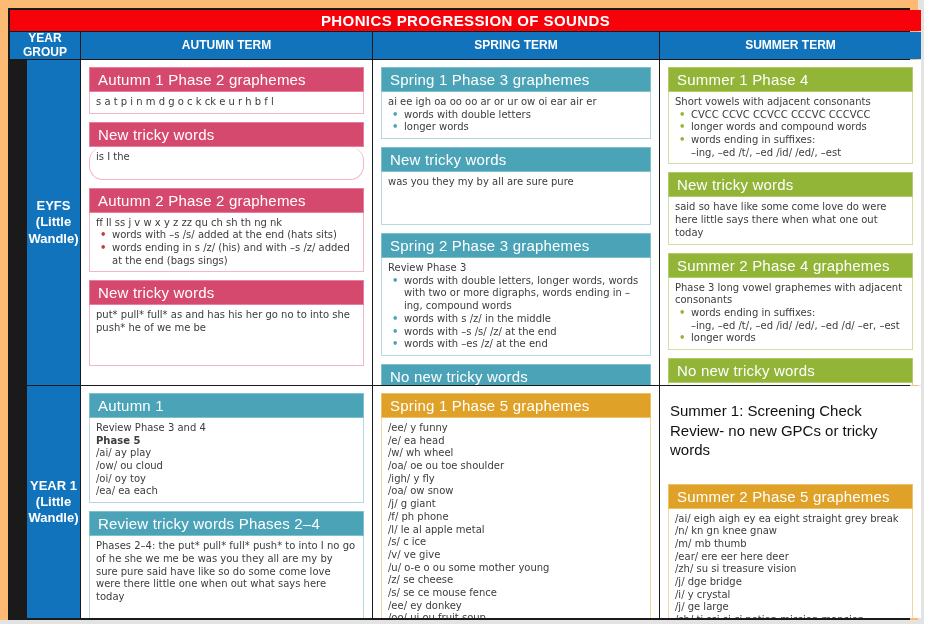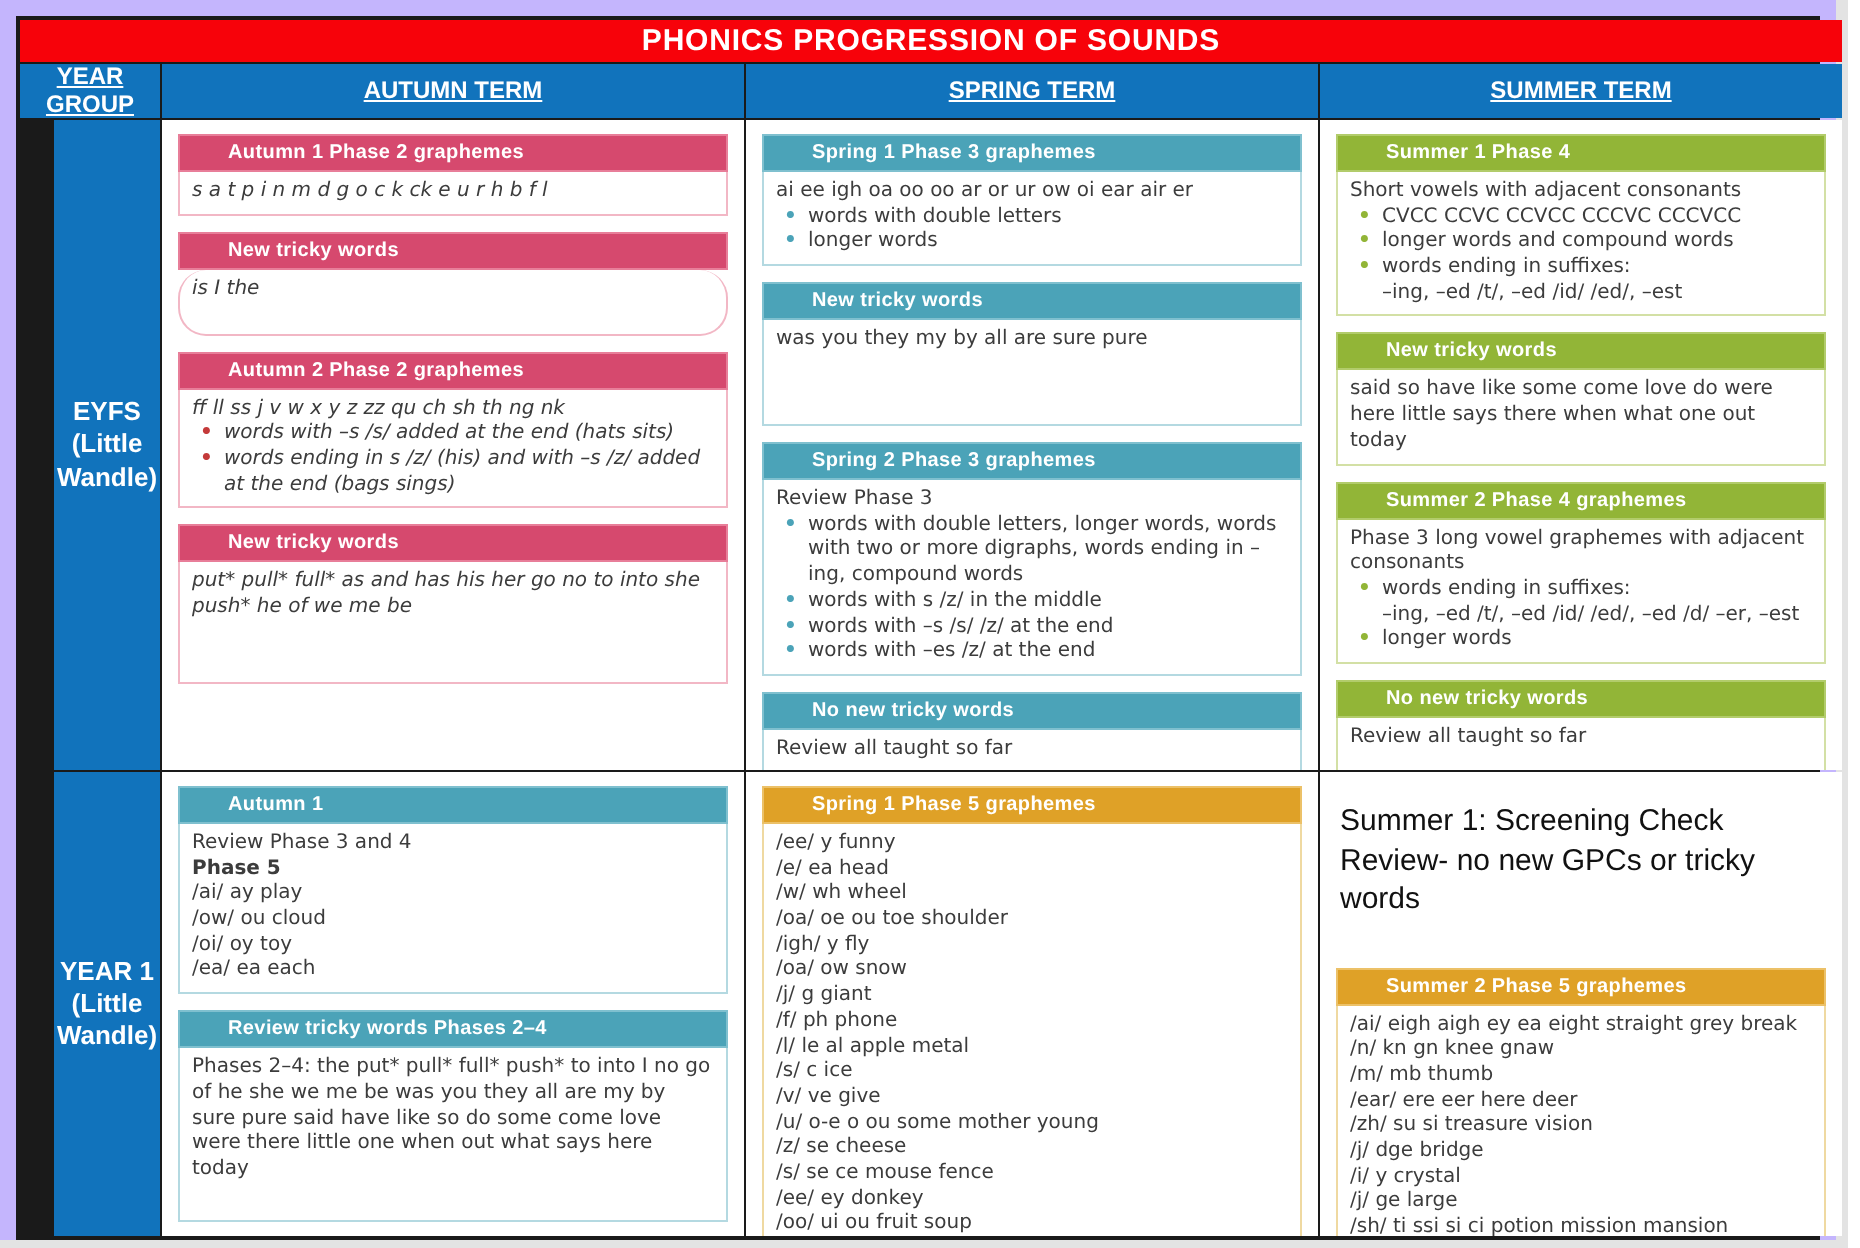"PHONICS PROGRESSION OF SOUNDS" .page { background: #c4b5fd -> #fdba74 }
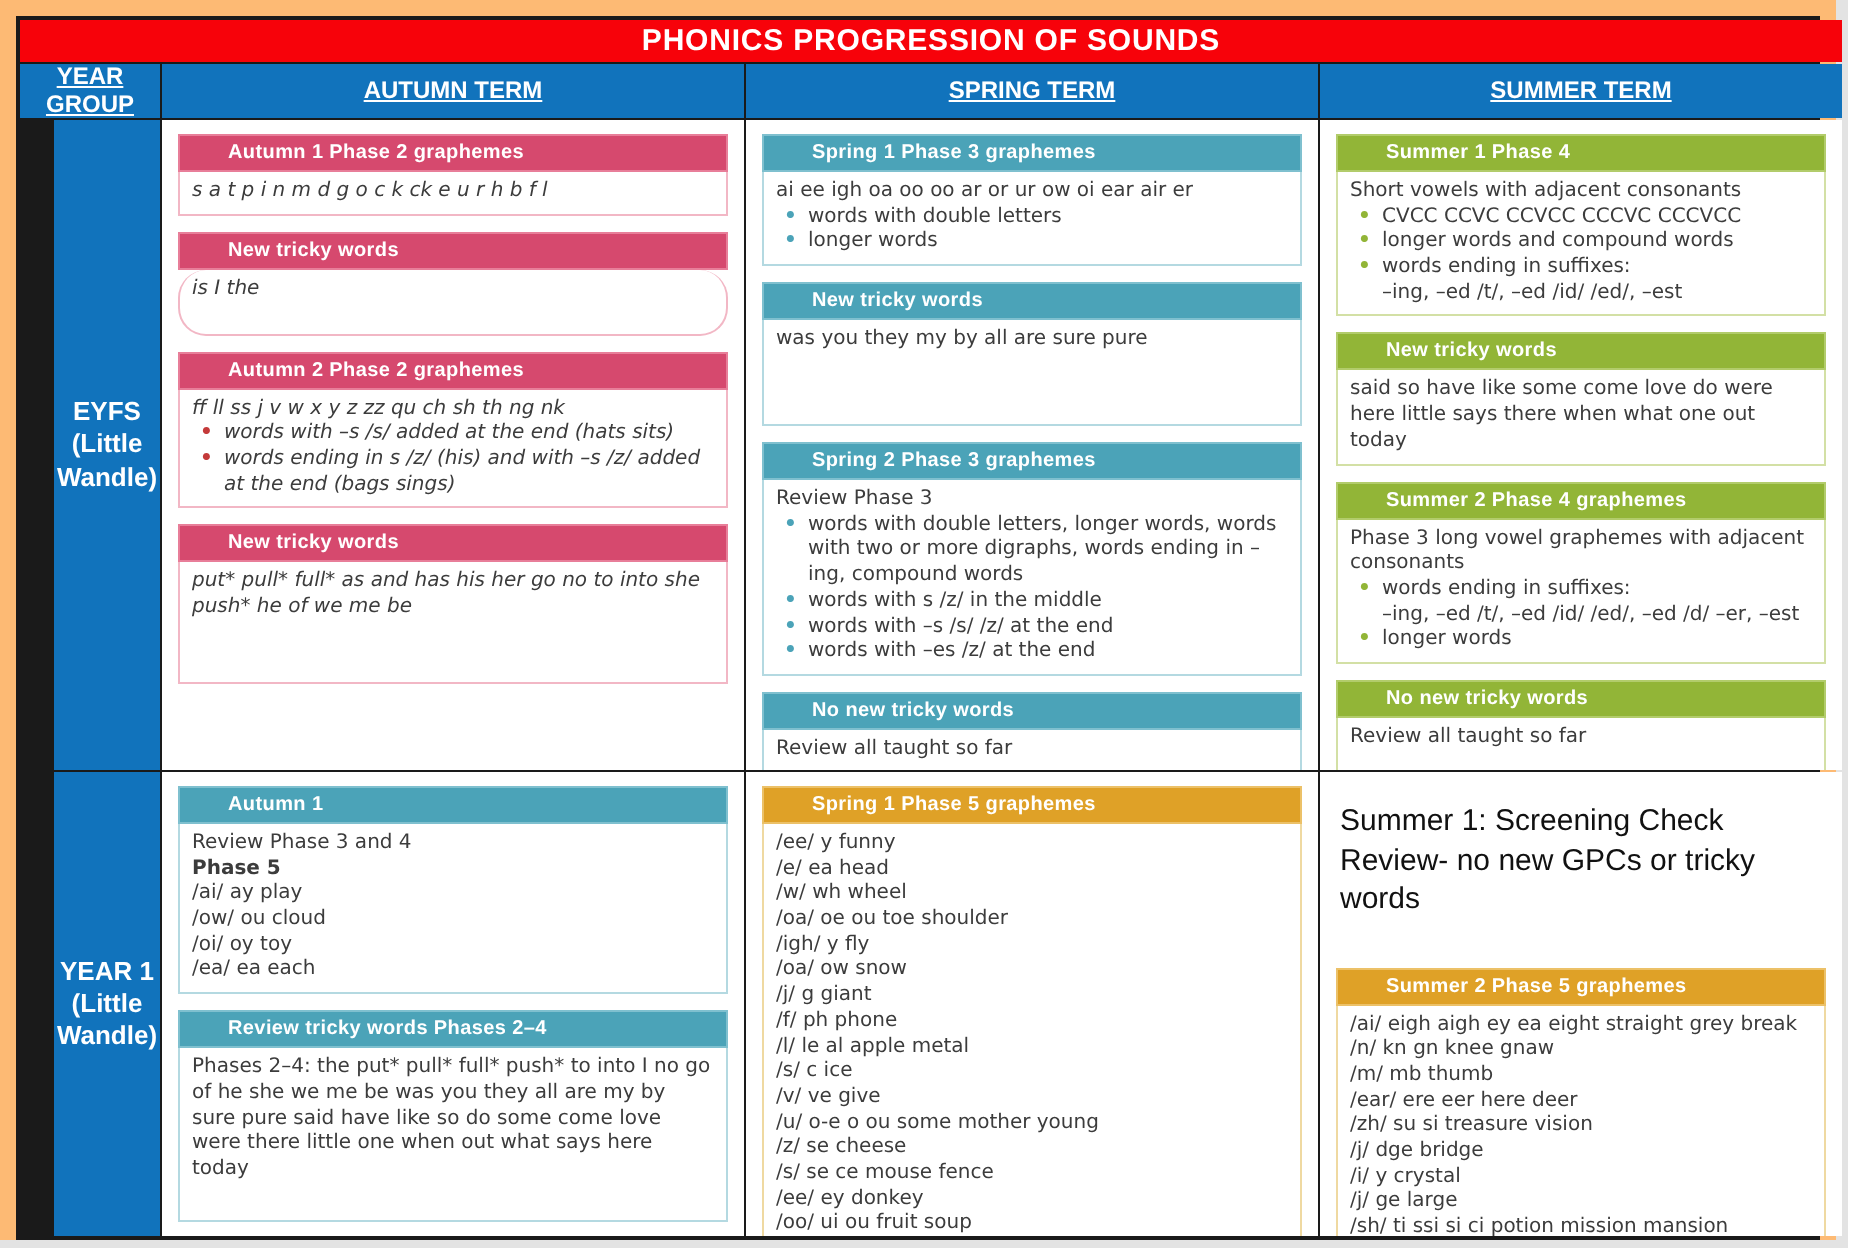"YEAR GROUP" .hcell { text-decoration: underline -> none }
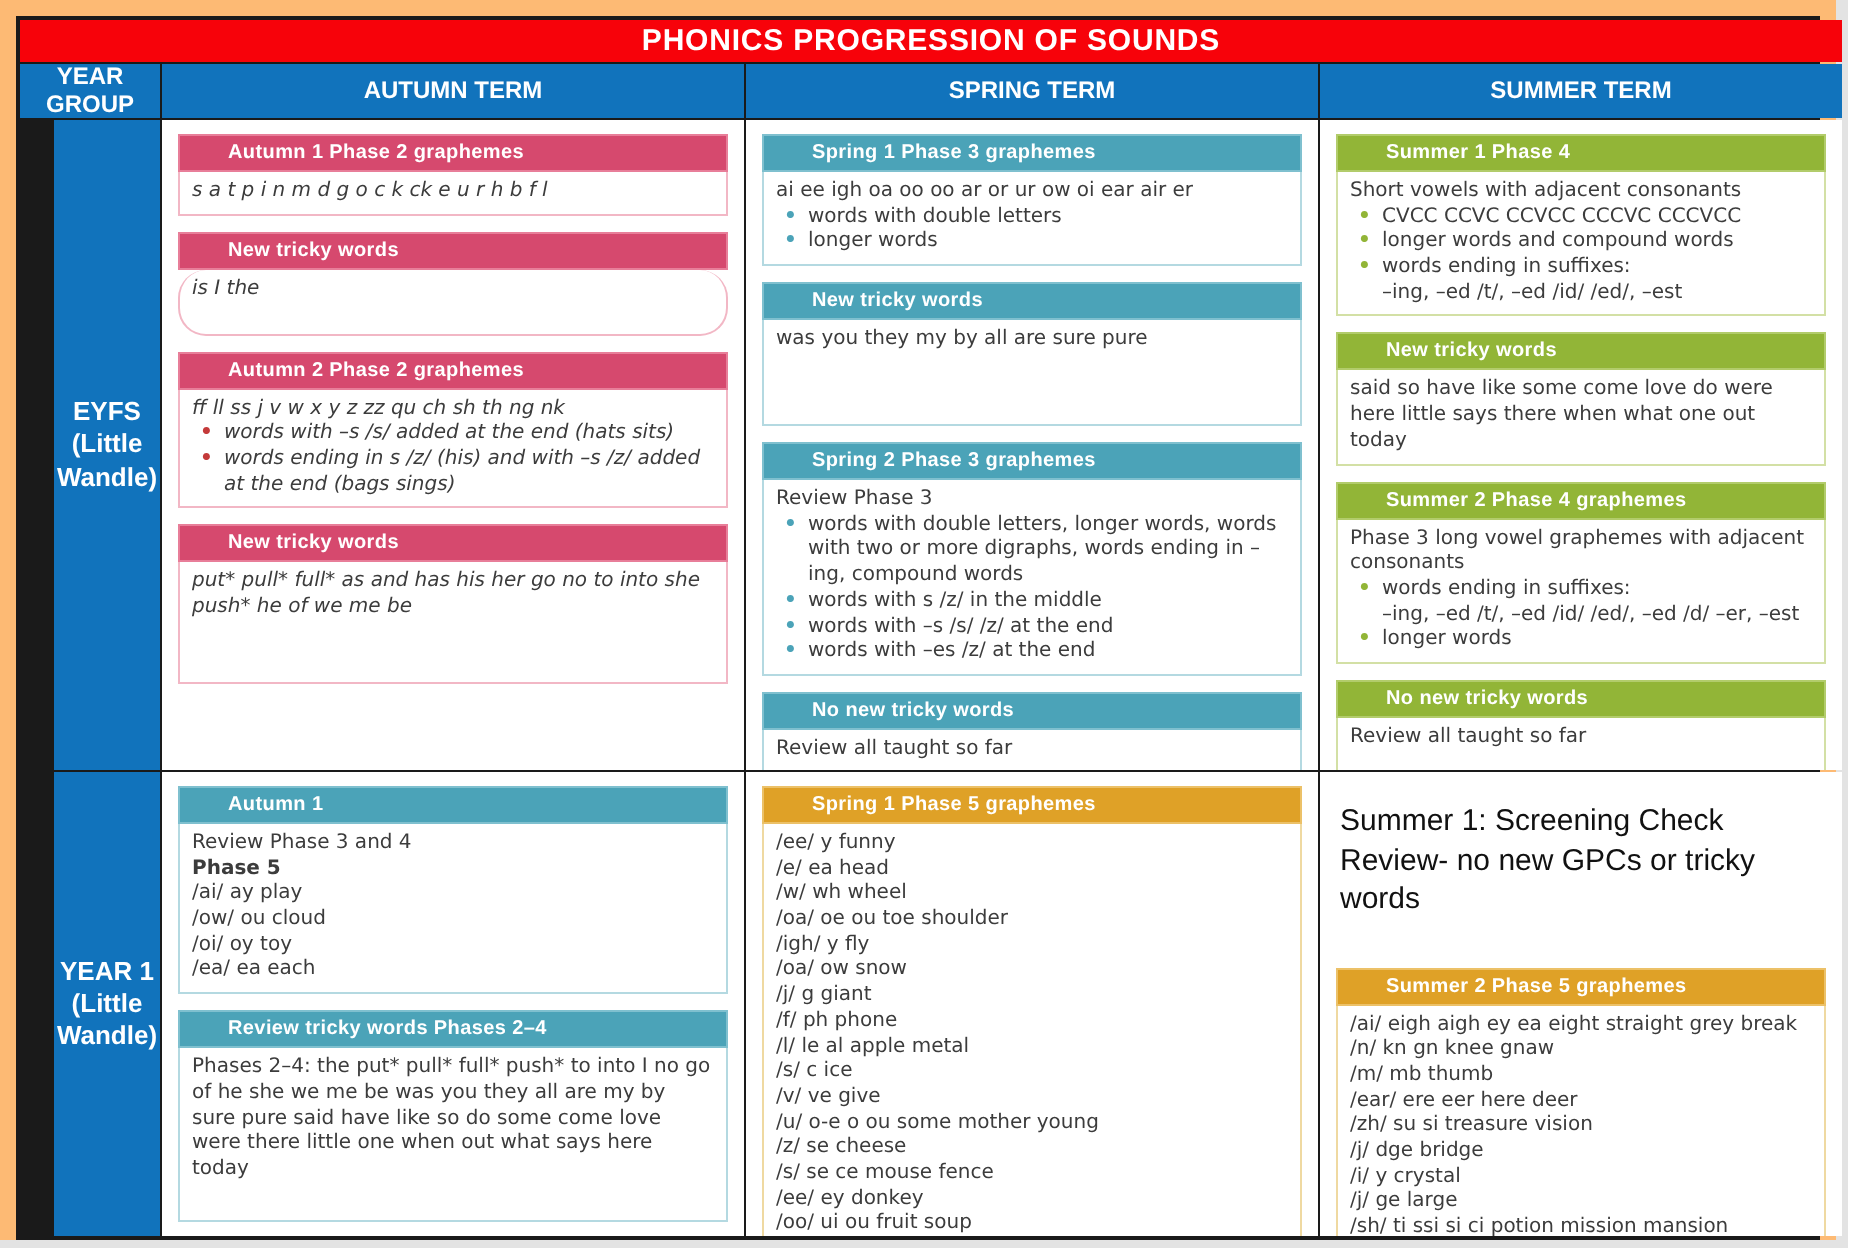"Autumn 1 Phase 2 graphemes" .bhead { font-size: 10px -> 15px; font-weight: bold -> normal; padding: 3px 24px -> 3px 8px }
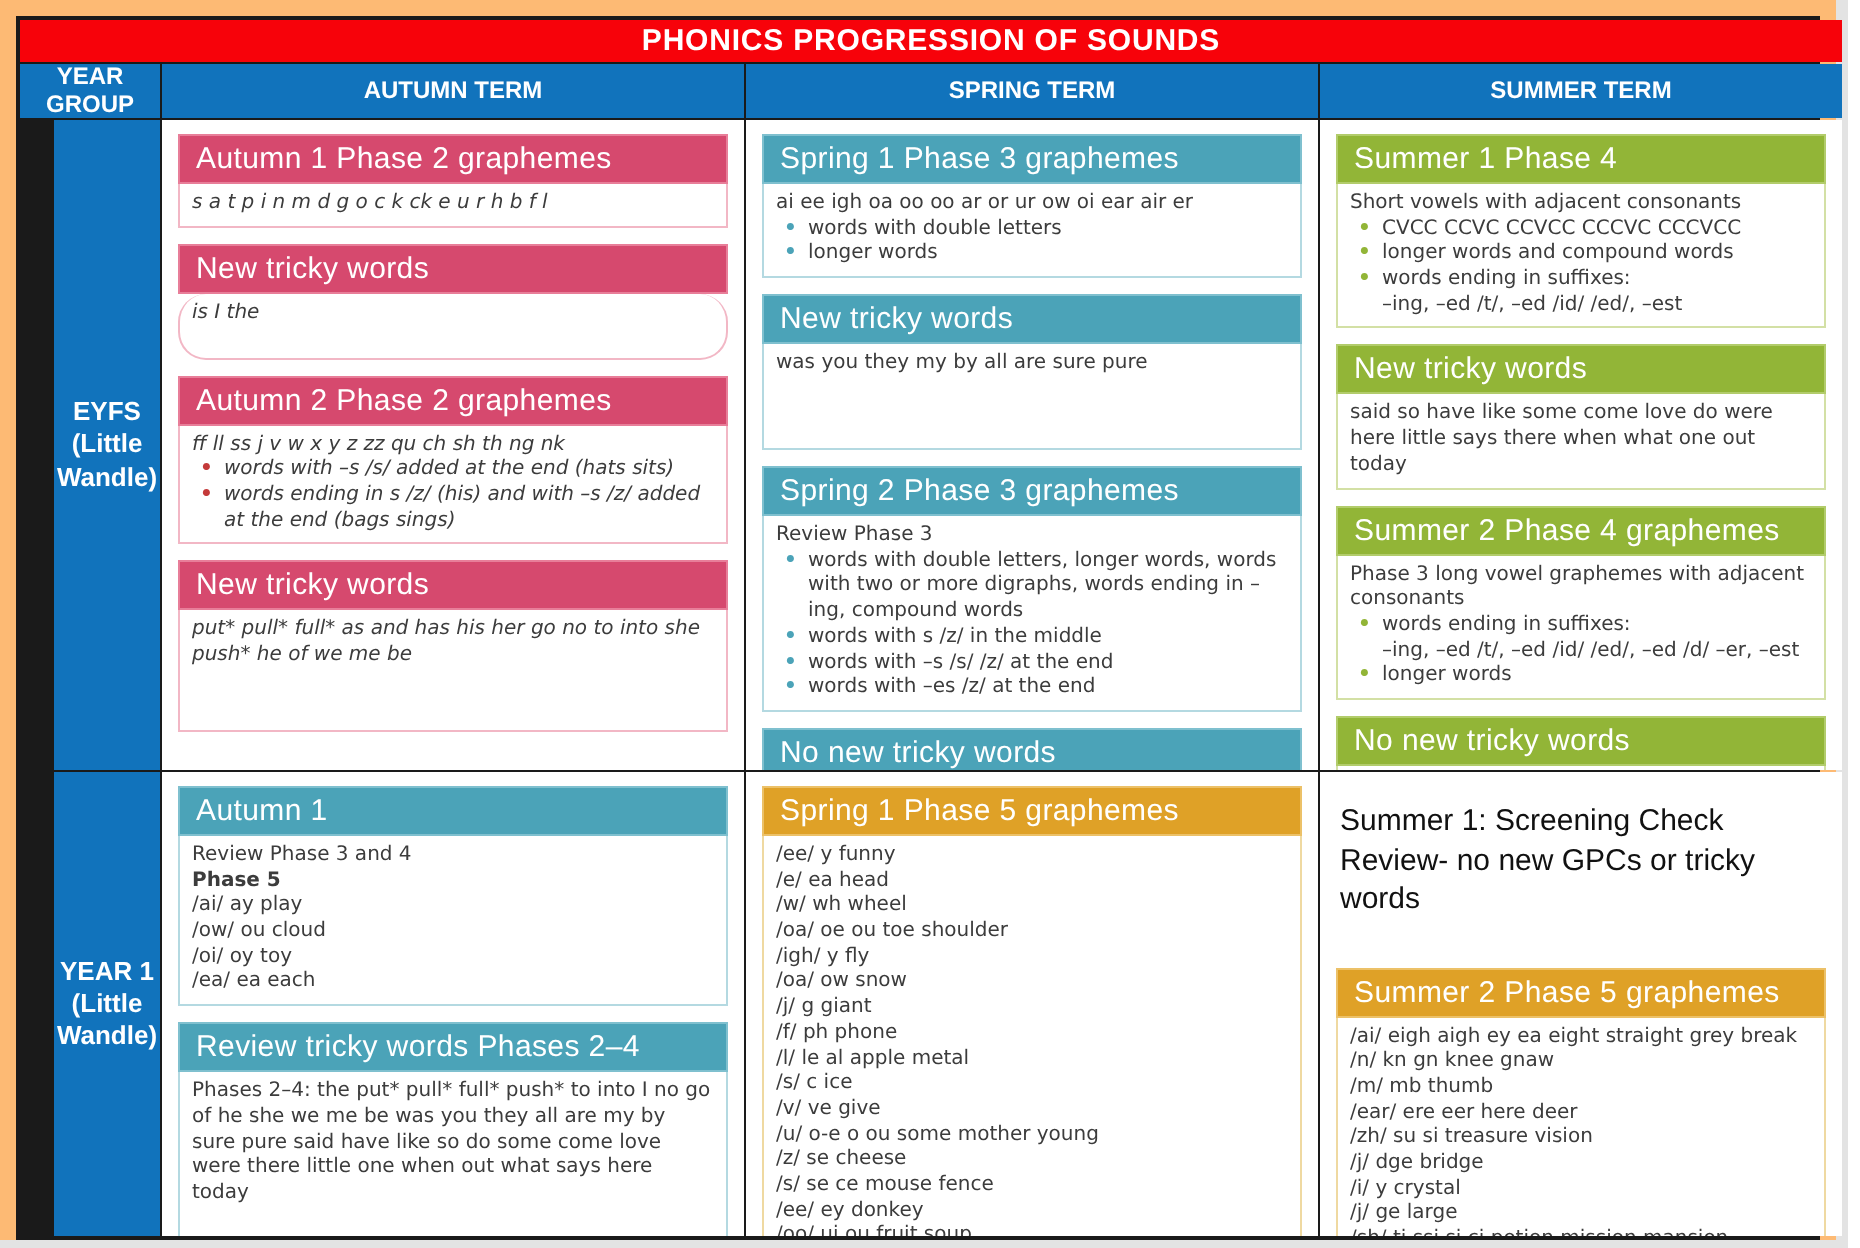"s a t p i" .pink .bbody { font-style: italic -> none }
